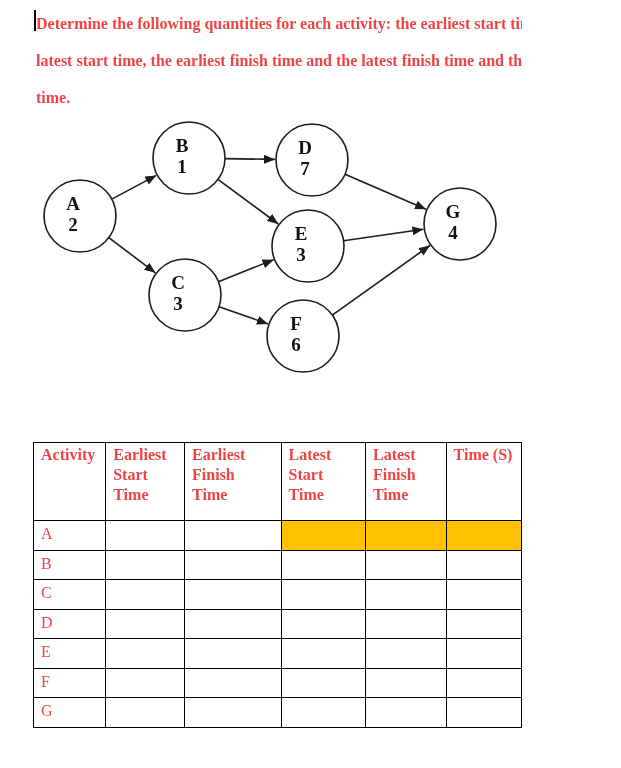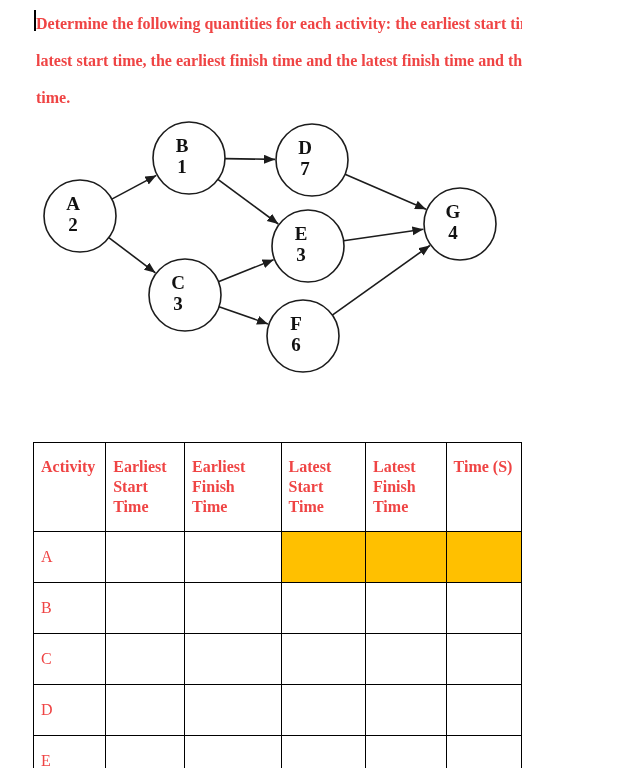"Activity" .activity-table th, .activity-table td { padding: 14px 7px -> 2px 7px }
